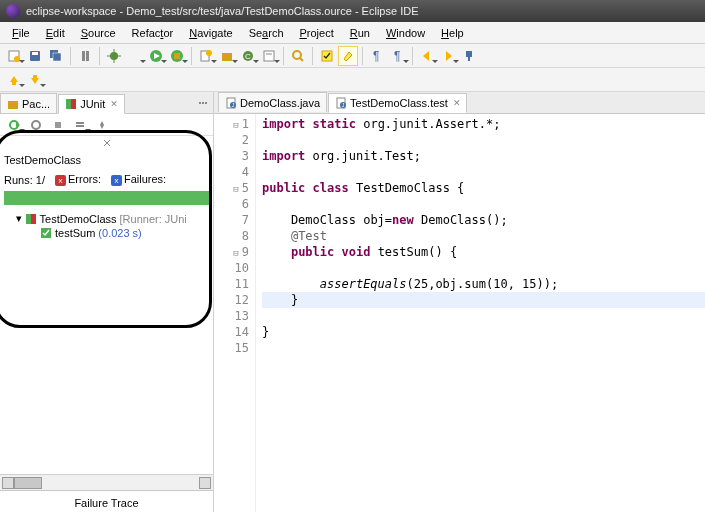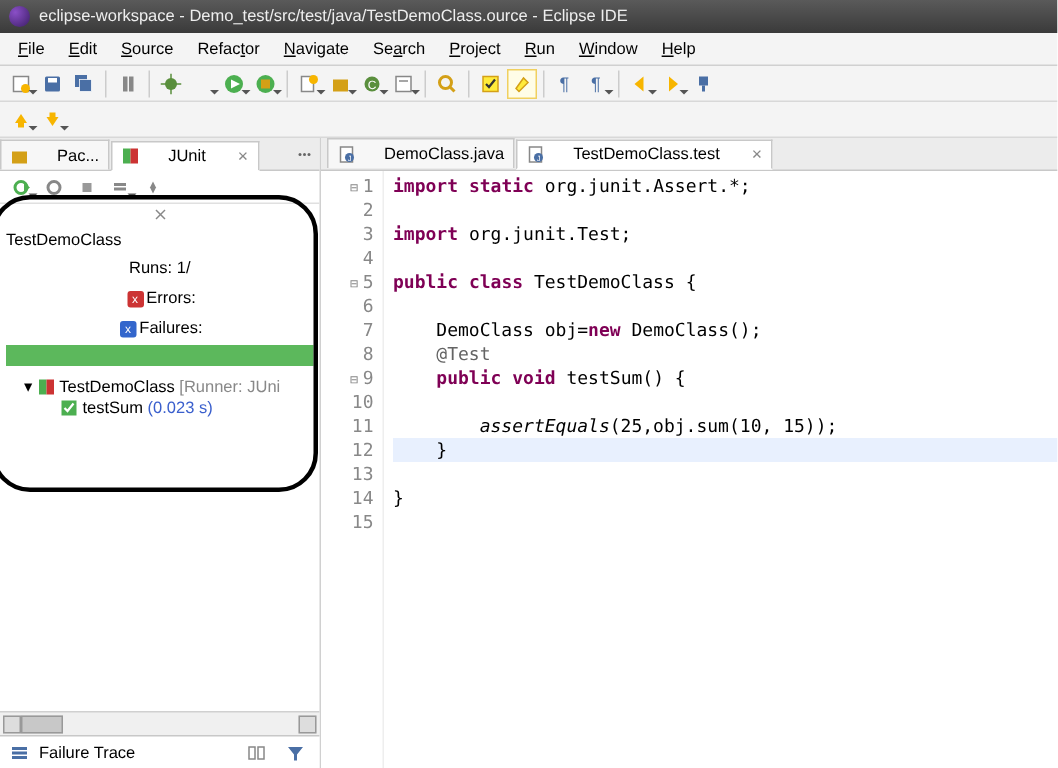"Pac..." .tab { gap: 19px -> 3px }
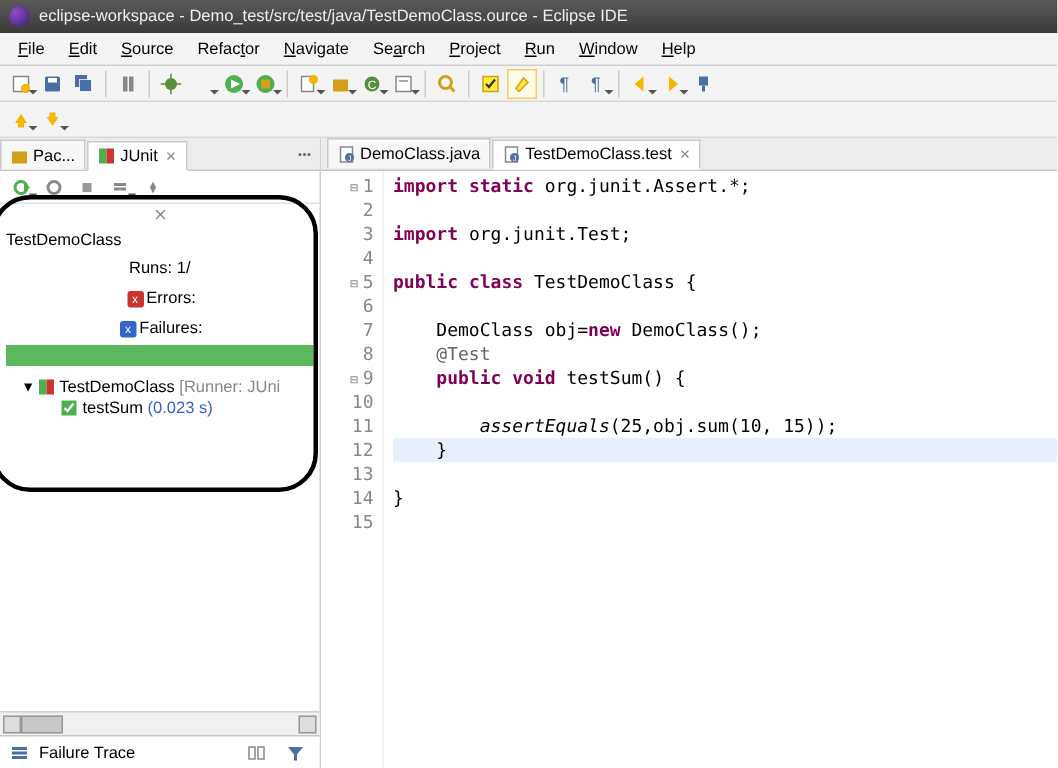"Runs: 1/" .junit-stats { flex-direction: column -> none }
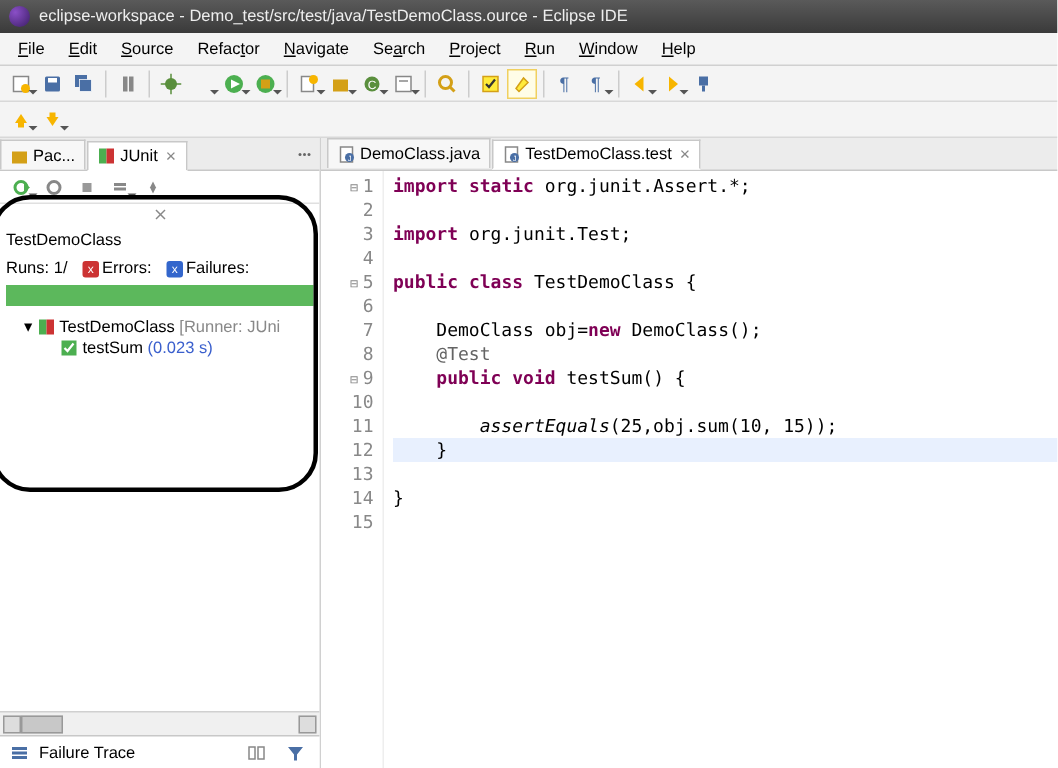"Failure Trace" .failure-trace { flex-direction: none -> column }
